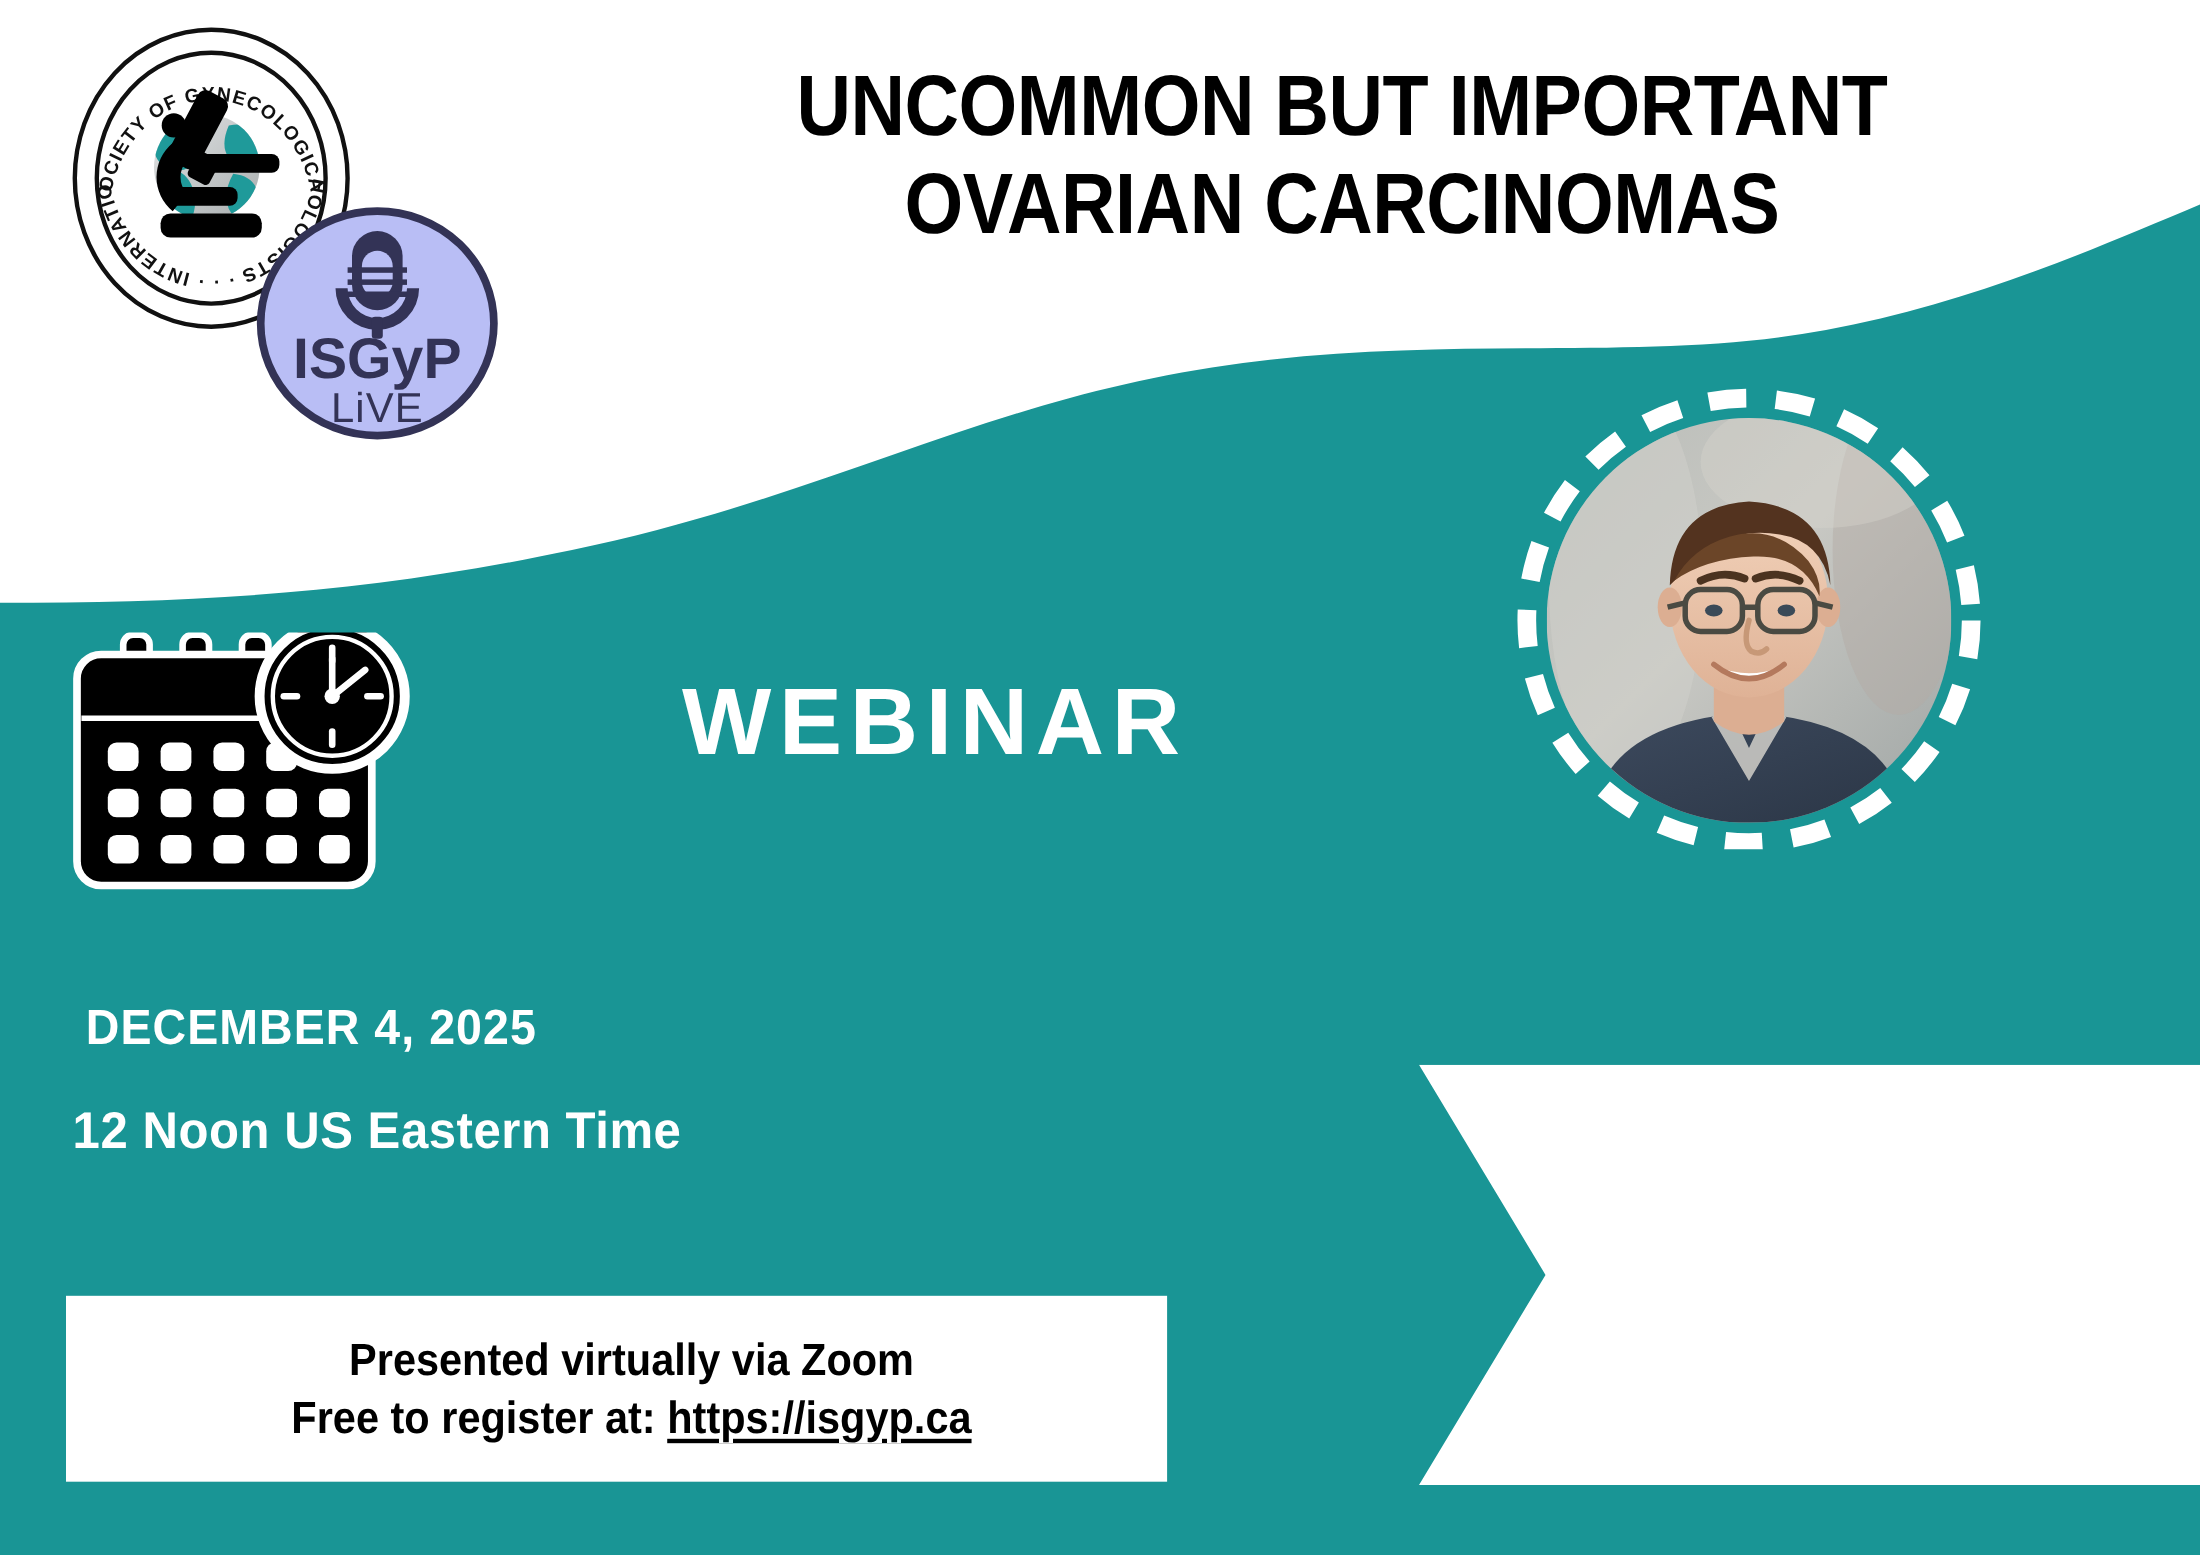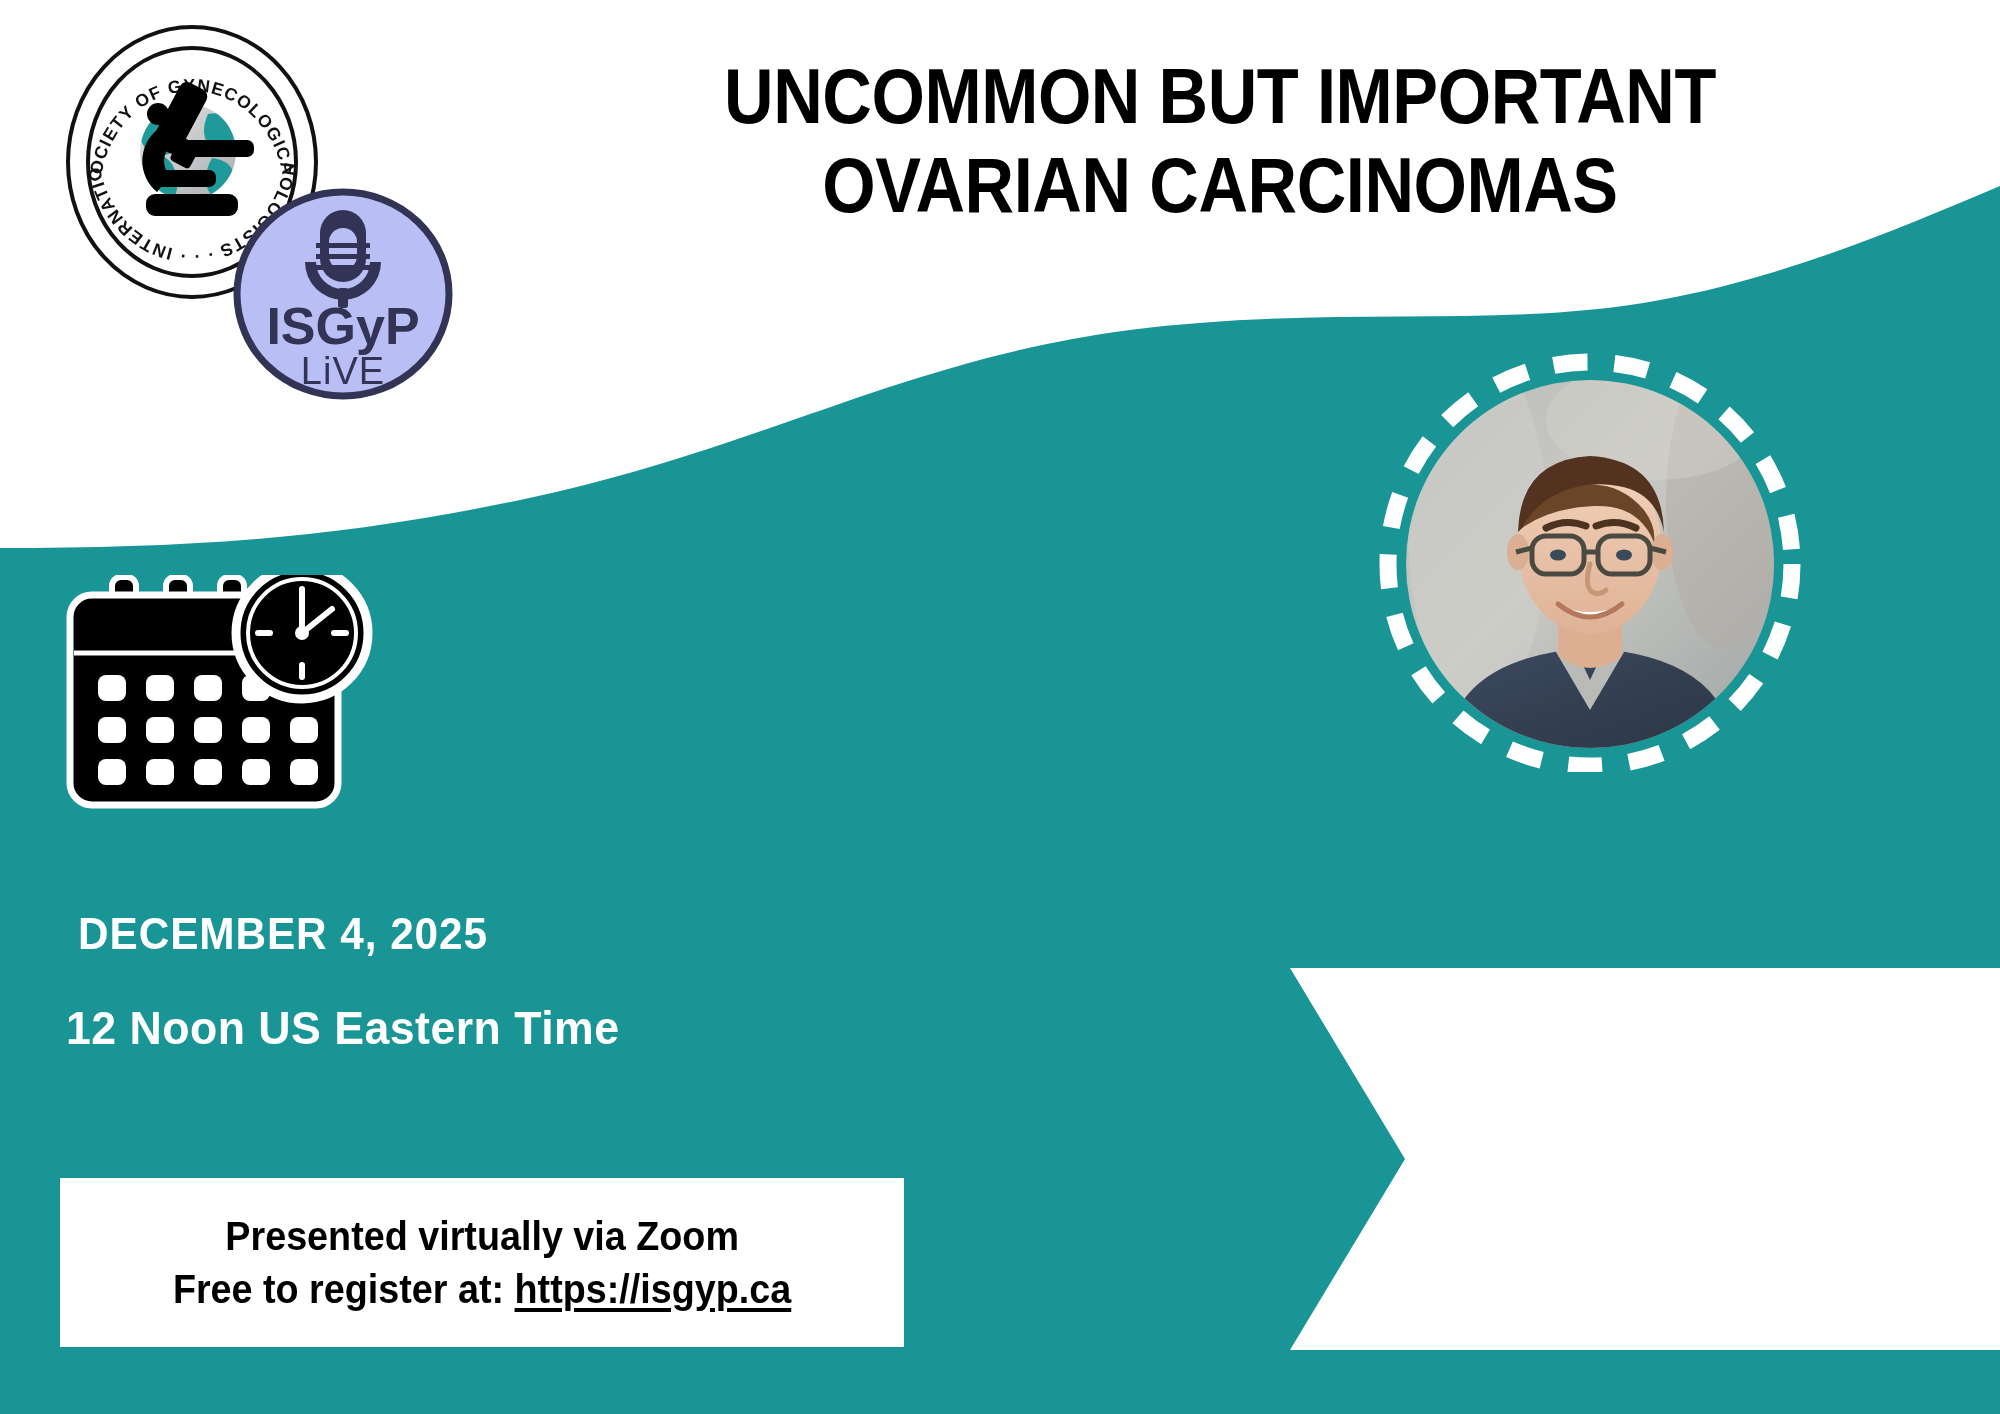"WEBINAR" div.webinar { html: none -> <div>WEBINAR</div> }
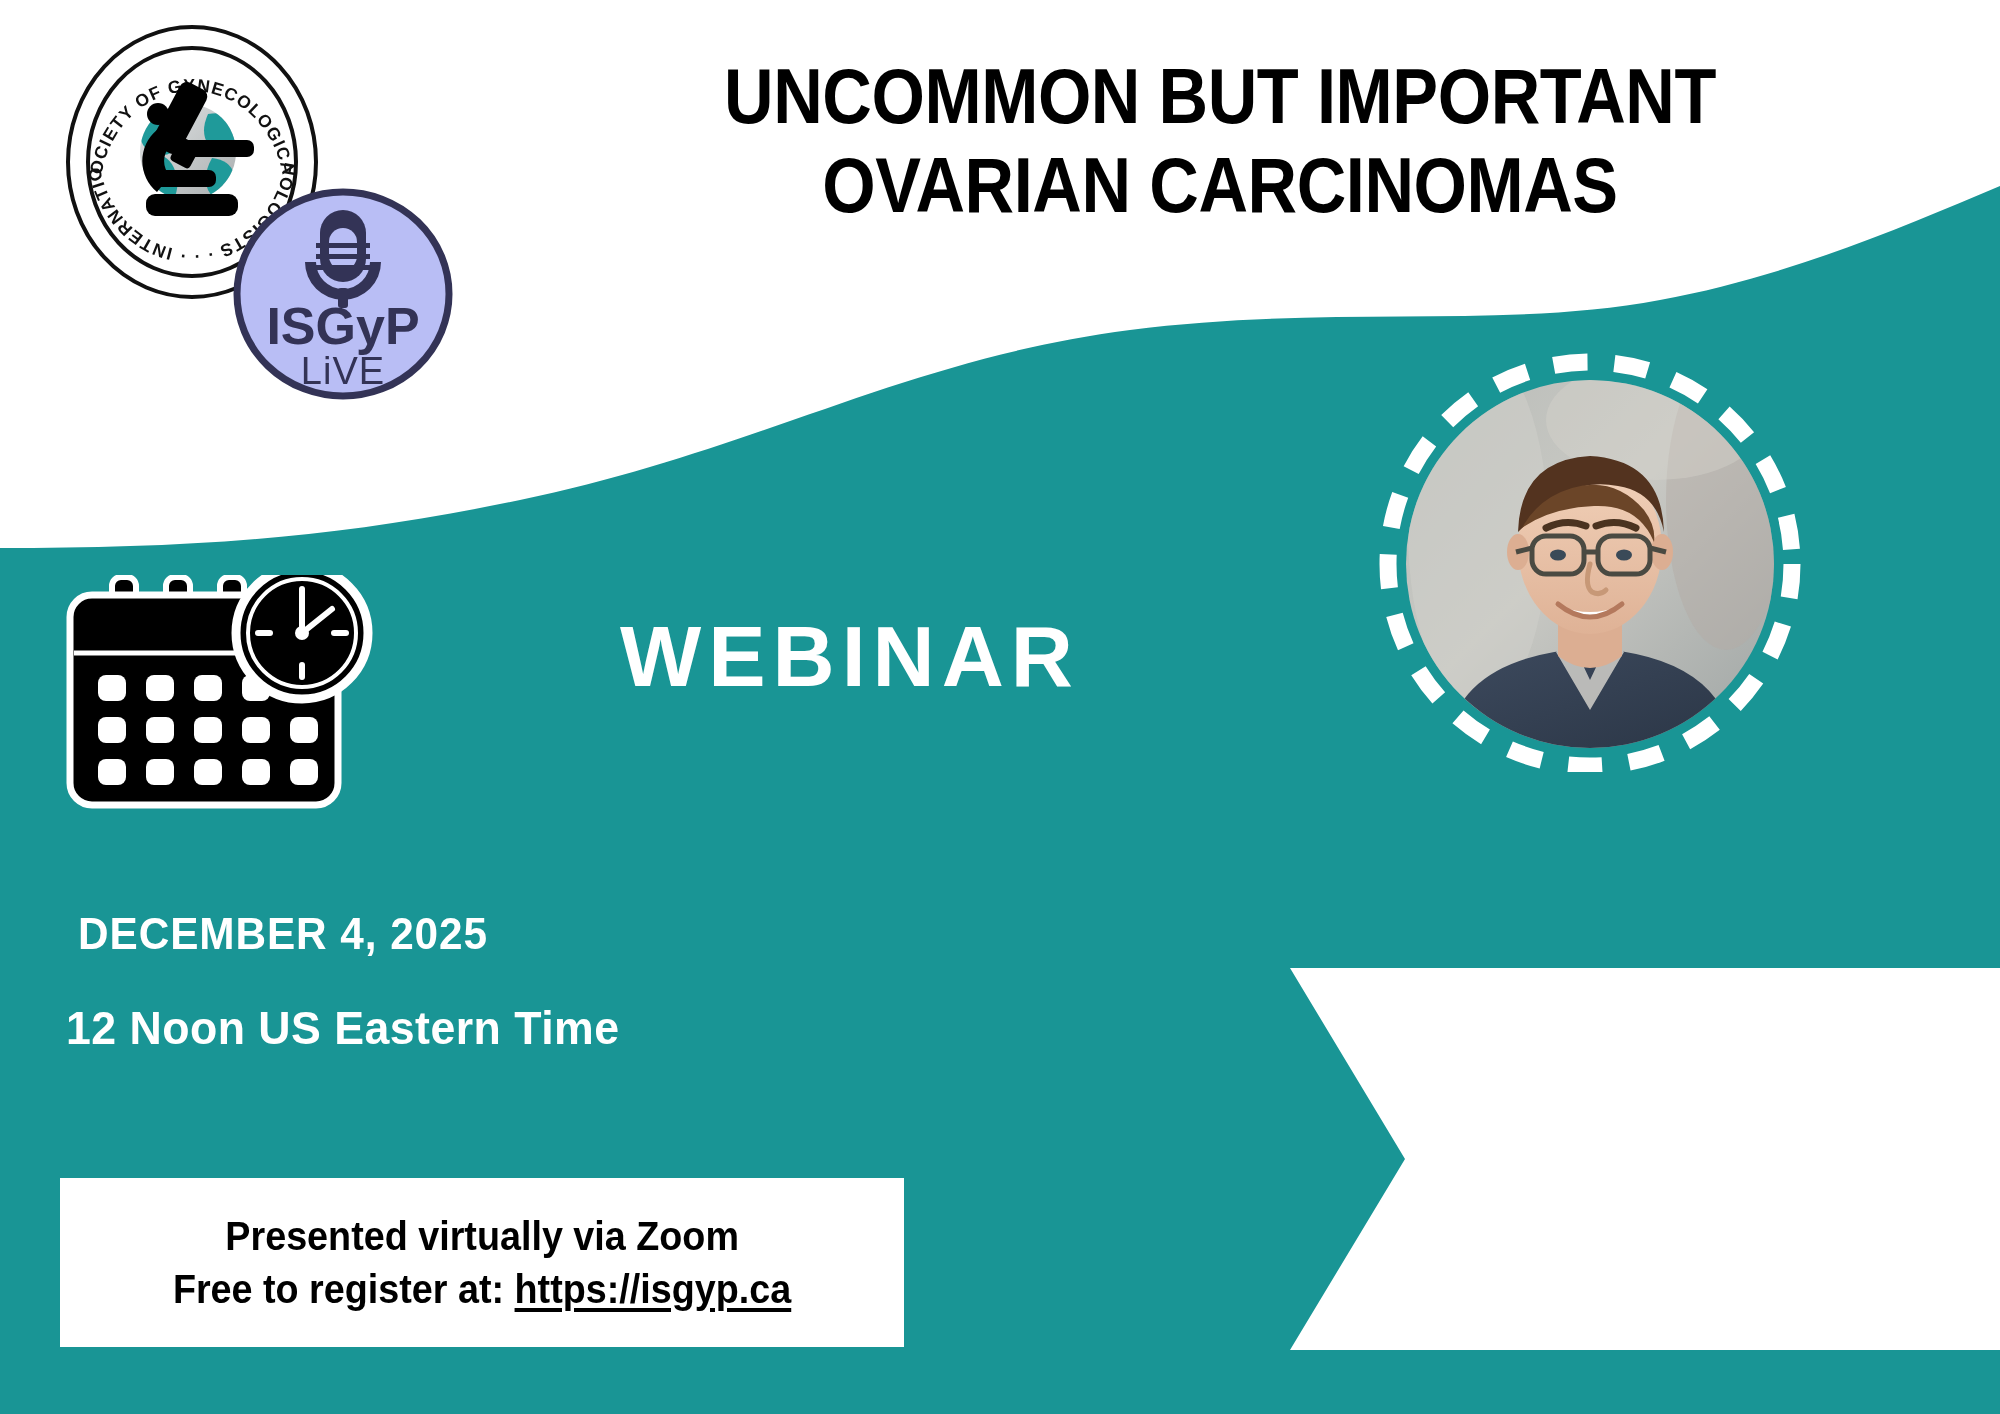"Presented virtually via Zoom" .reg-box { padding-left: none -> 28px; width: 844px -> 973px }
